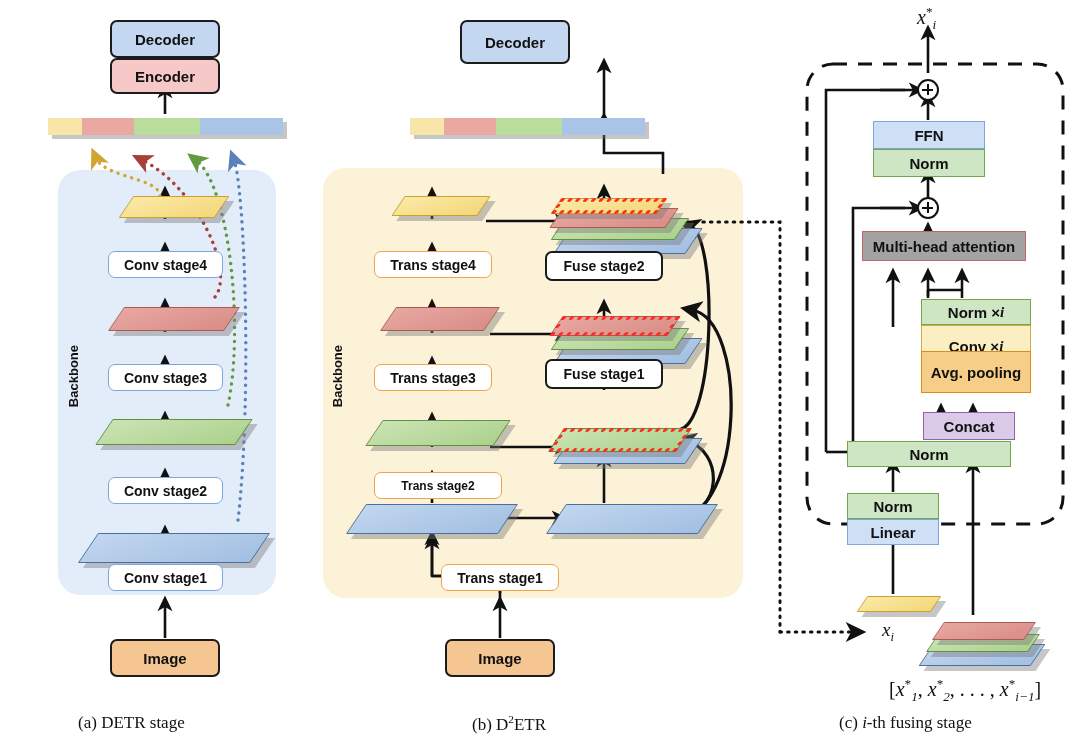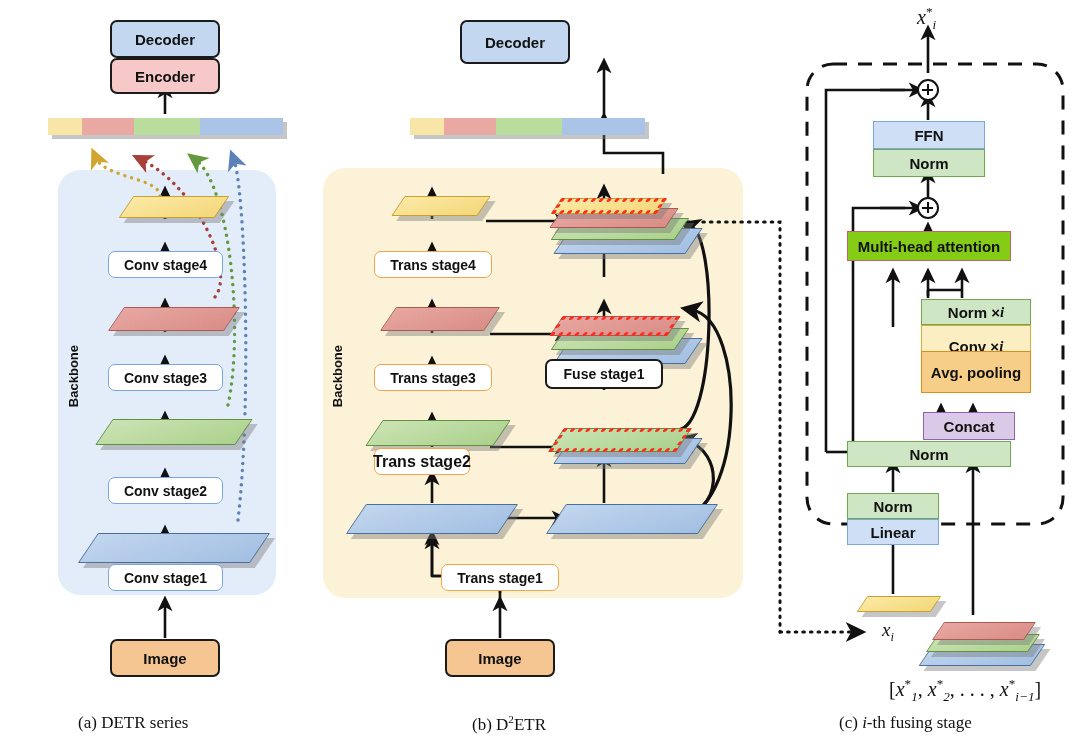"Multi-head attention" .b-red { background: #84cc16 -> #a3a3a3; margin-left: none -> 15px }
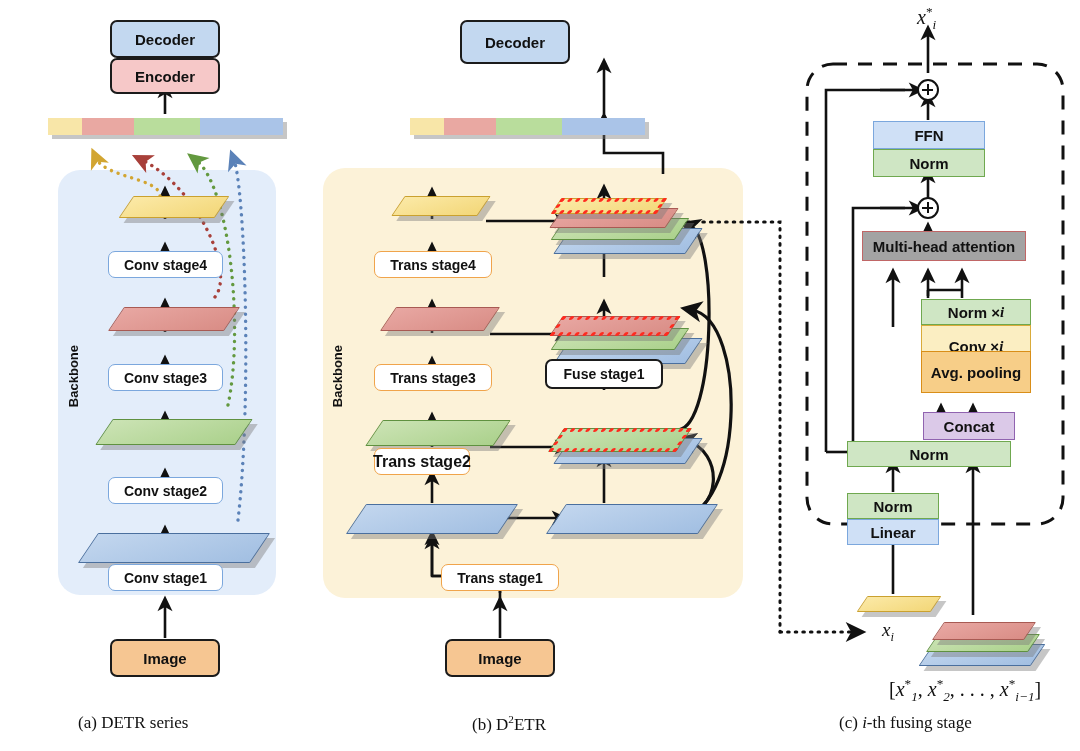"Fuse stage2" div.box { html: none -> <div> <span>Fuse stage2</span> </div> }
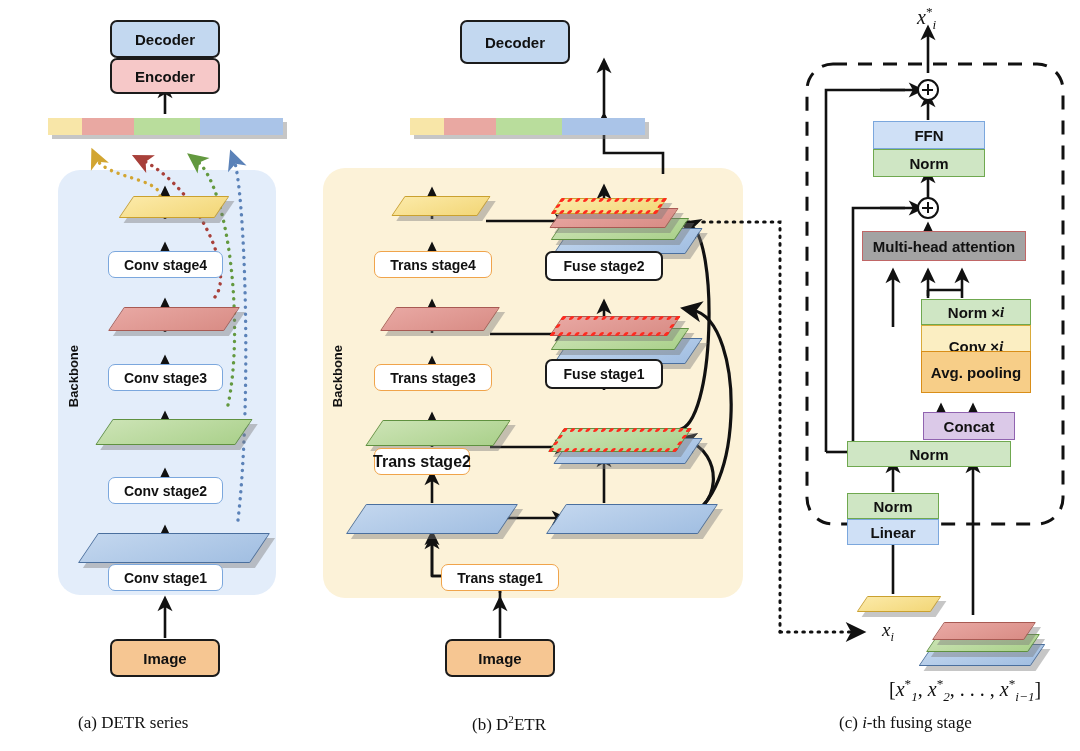"Trans stage2" div.box { font-size: 16px -> 12px; top: 448px -> 472px; width: 96px -> 128px }
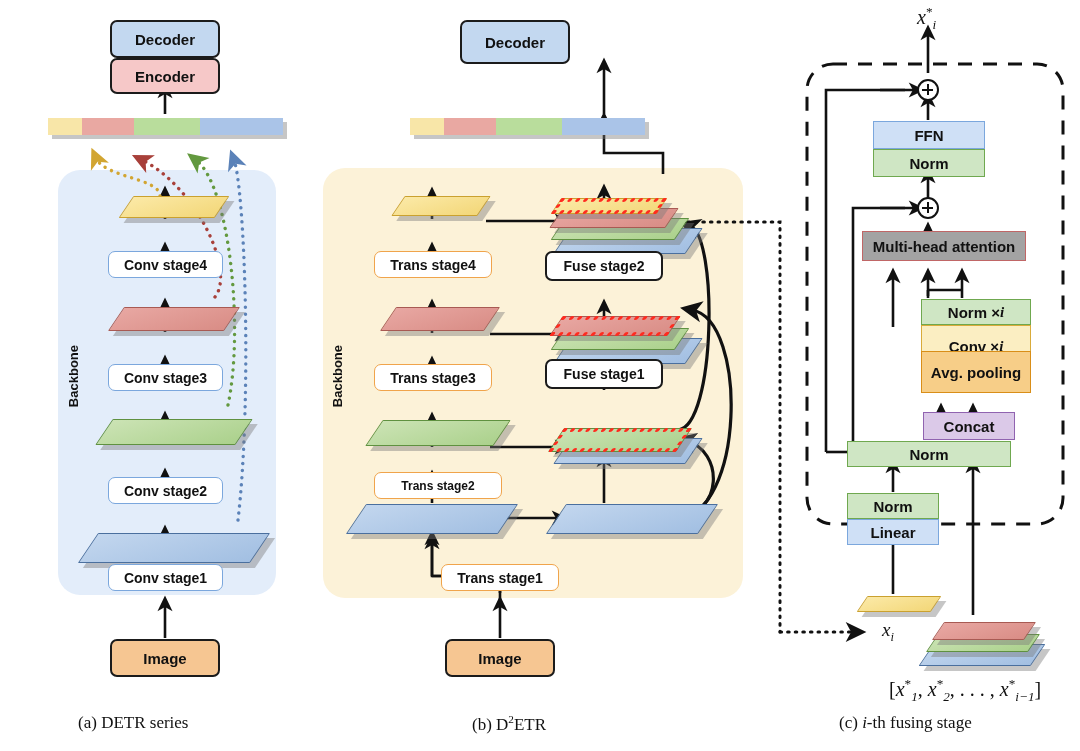"DETR series" span { text: series -> stage }
